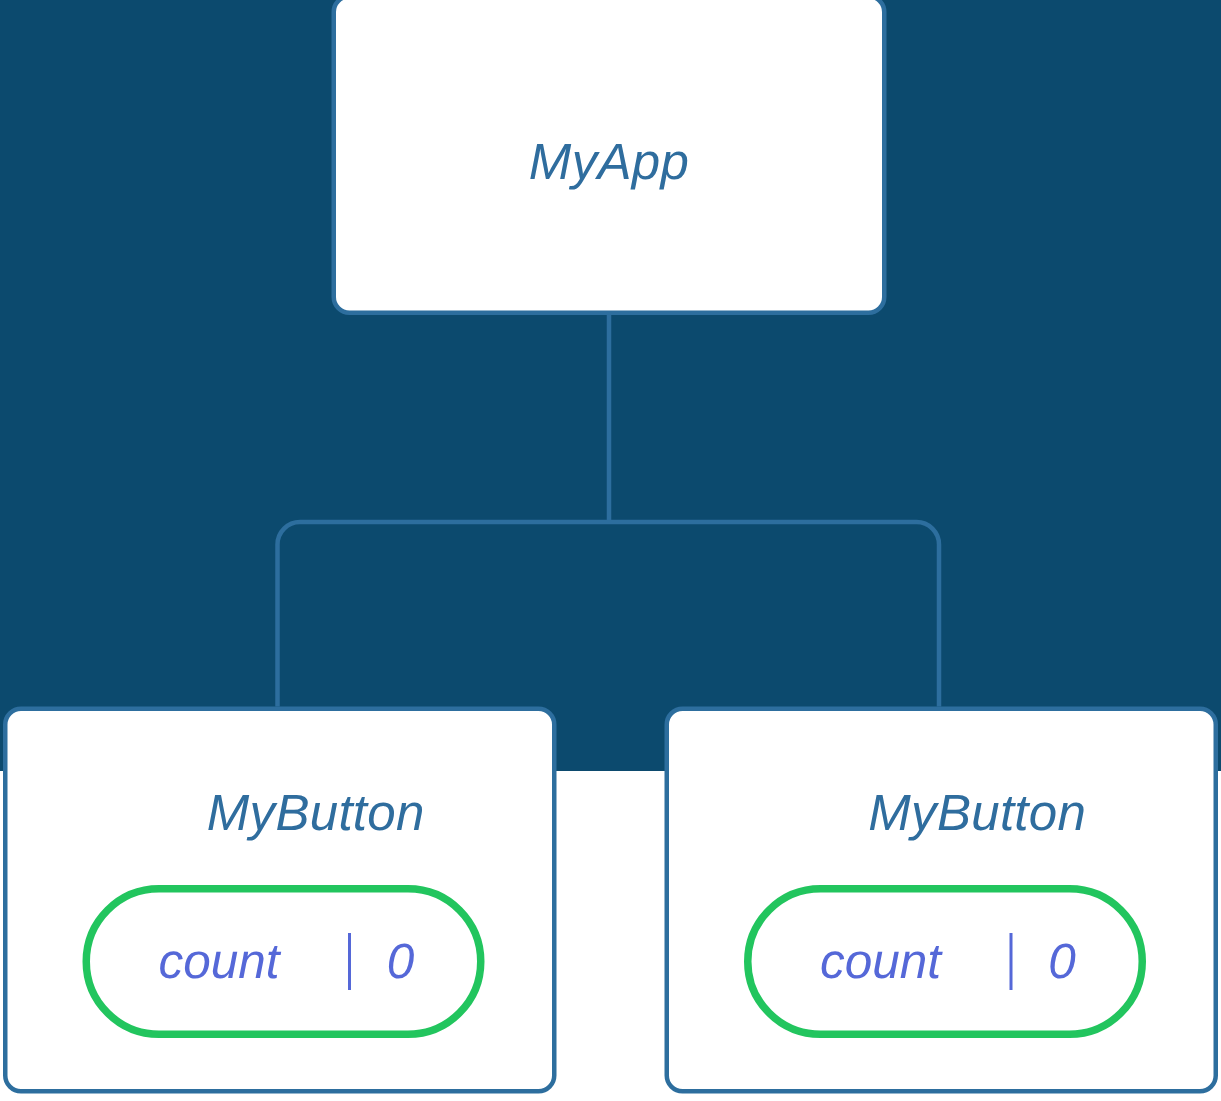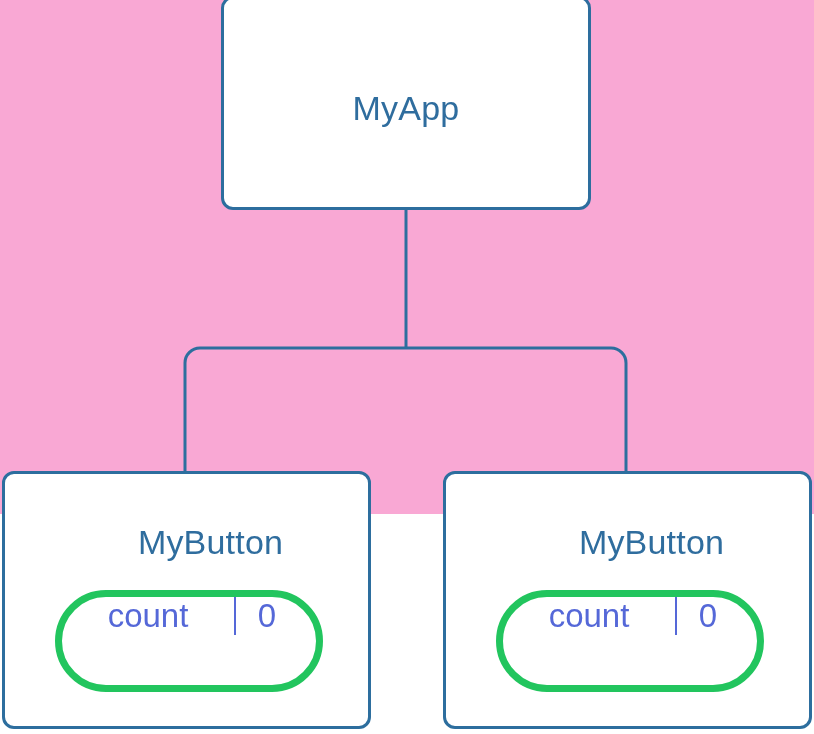"MyApp" #canvas { background: #f9a8d4 -> #0c4a6e; font-style: none -> italic }
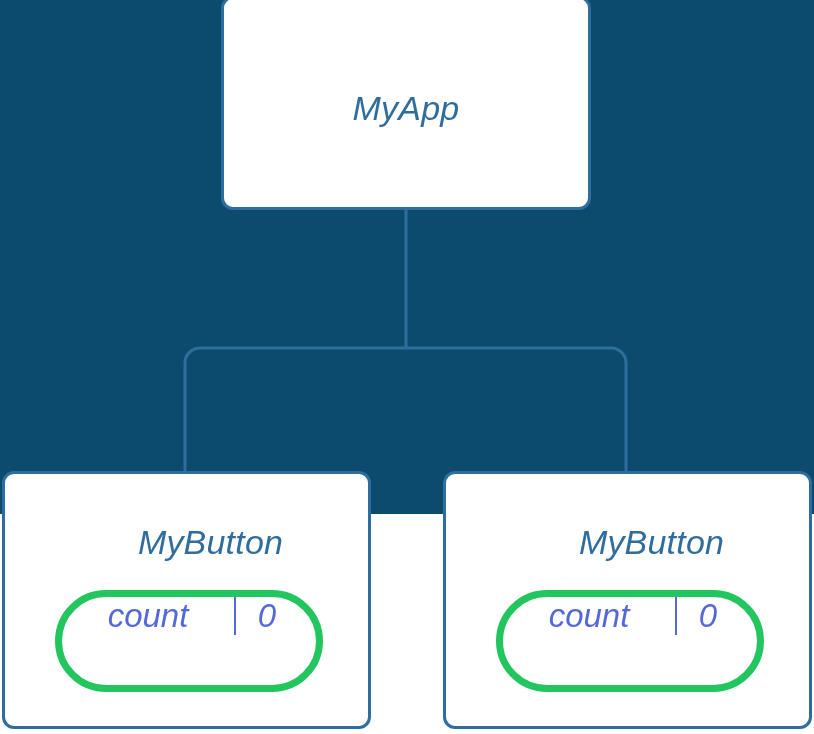"count" .pill { align-items: flex-start -> center; border: 7px solid #22c55e -> 5px solid #22c55e }
